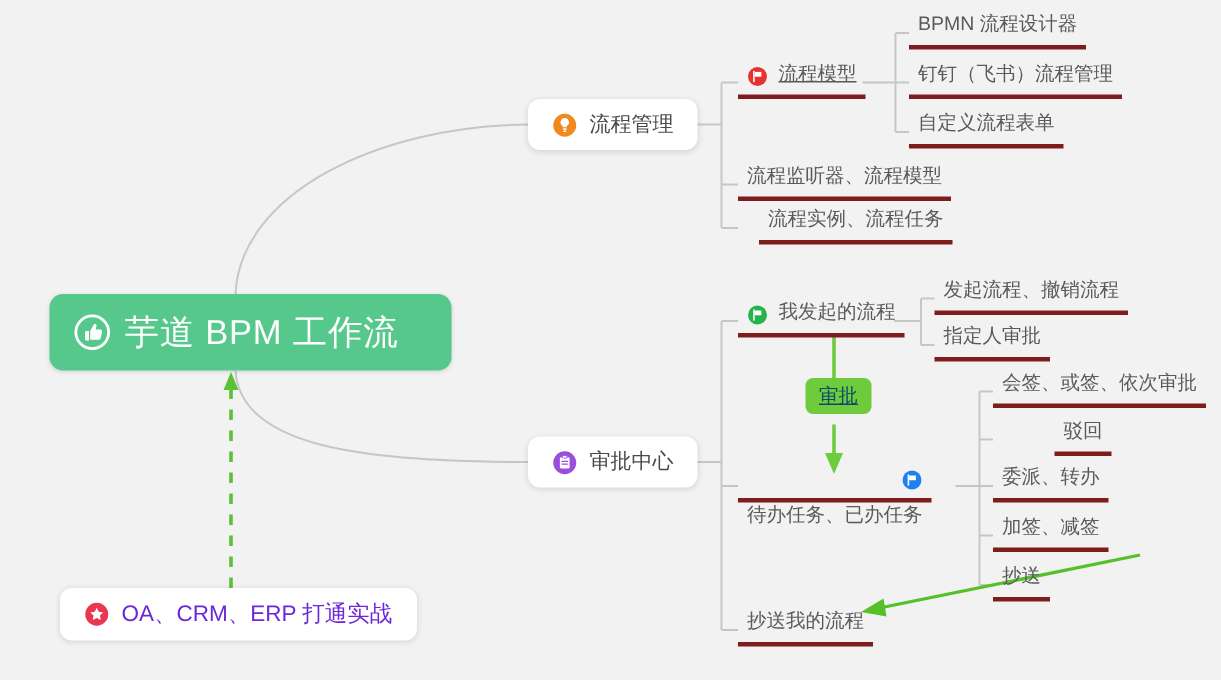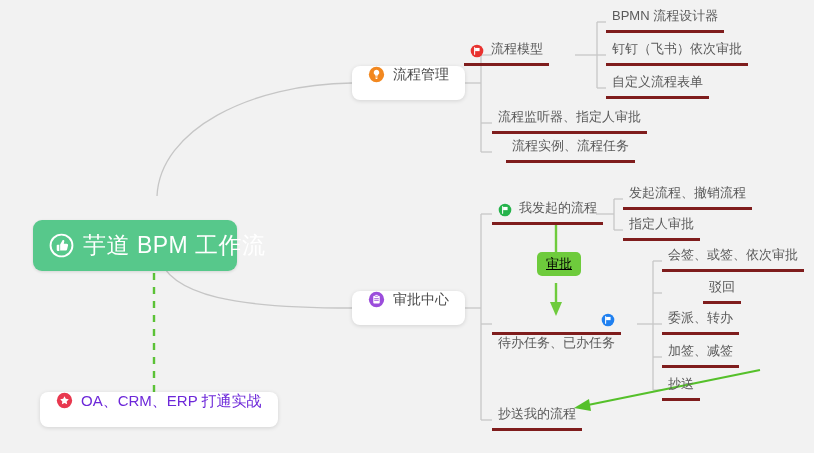"流程模型" div.node { left: 464px -> 492px; text-decoration: none -> underline }
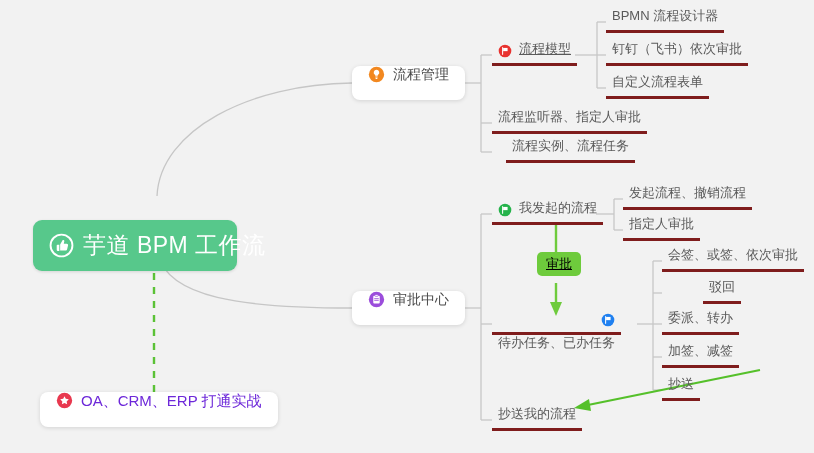"钉钉（飞书）依次审批" span { text: 依次审批 -> 流程管理 }
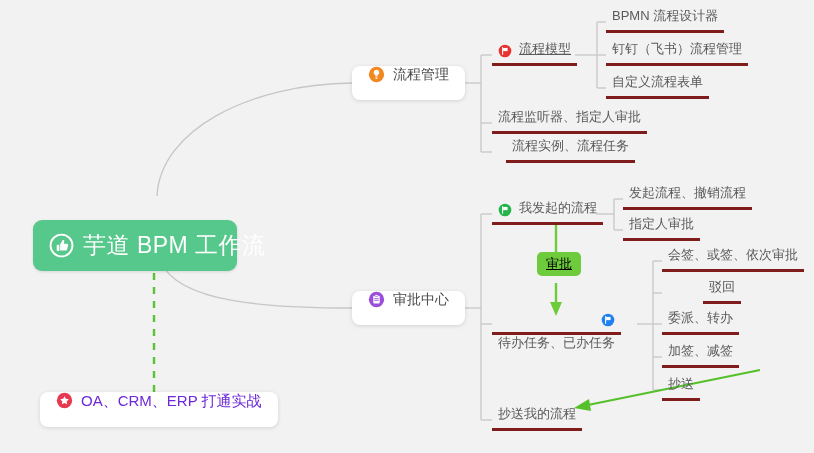"流程管理" .card { align-items: none -> center }
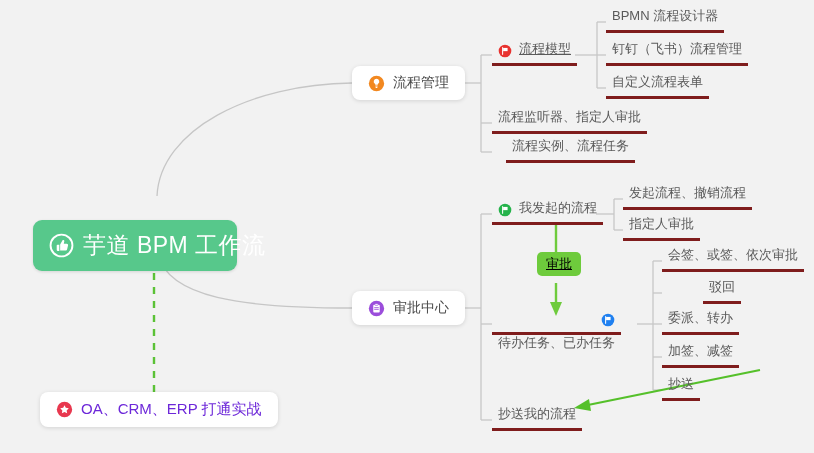"流程监听器、指定人审批" span { text: 指定人审批 -> 流程模型 }
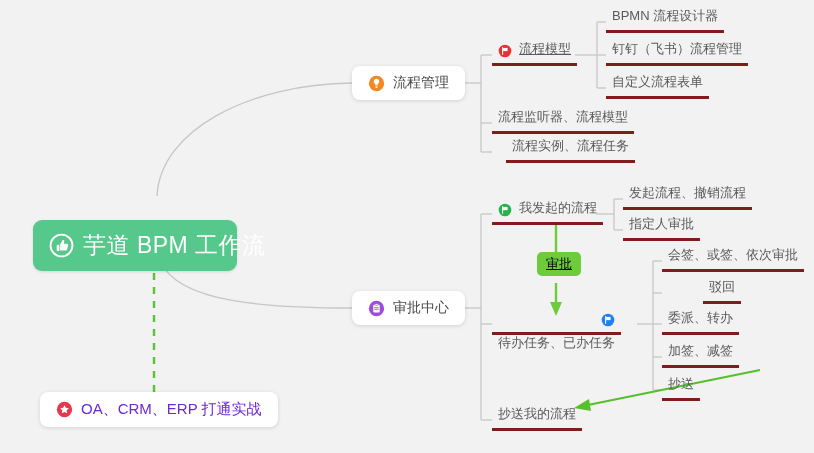"芋道 BPM 工作流" .root { margin-top: 24px -> none; width: 204px -> 268px }
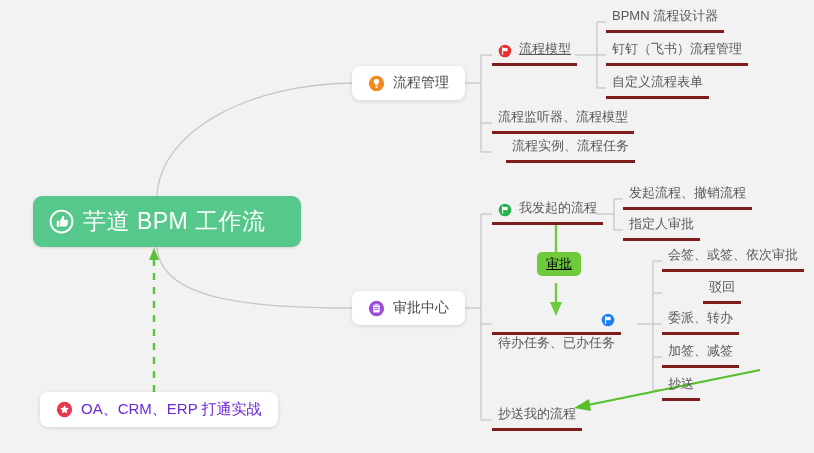"审批" .hl { color: #000000 -> #0c4a6e }
